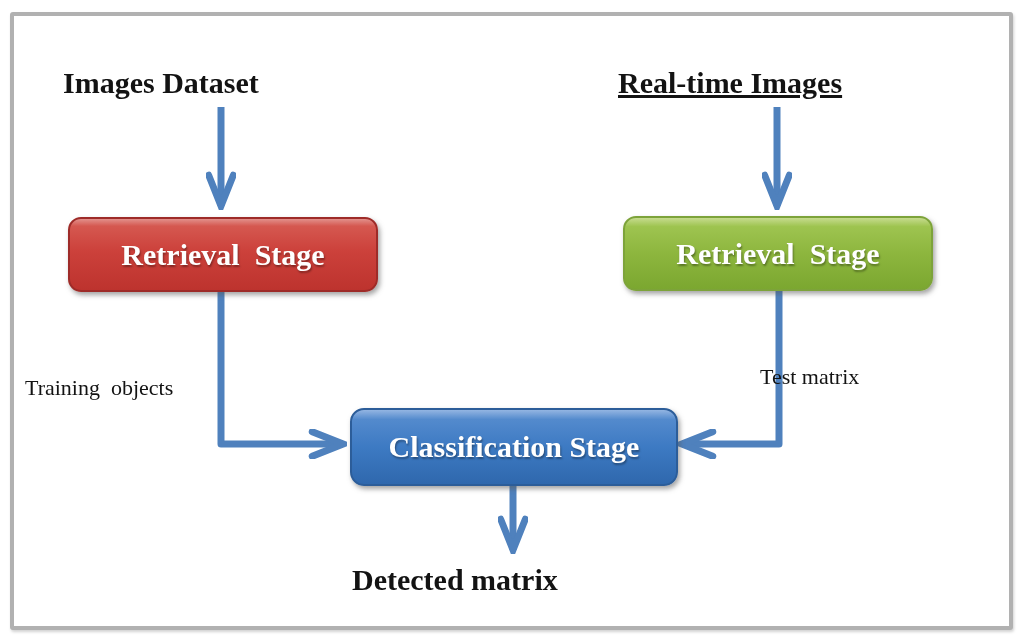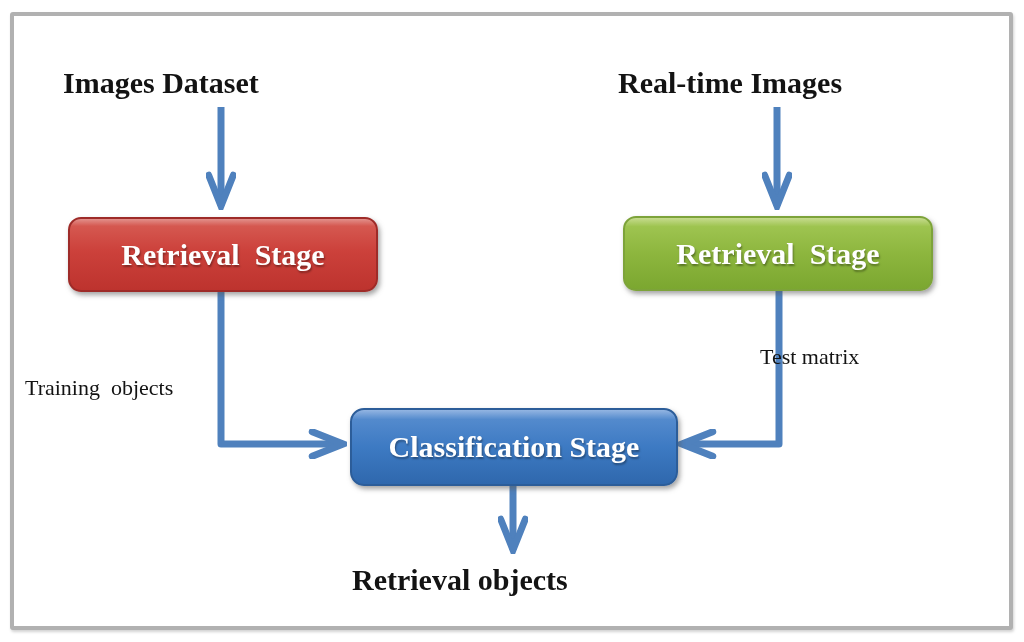"Real-time Images" div.label { text-decoration: none -> underline }
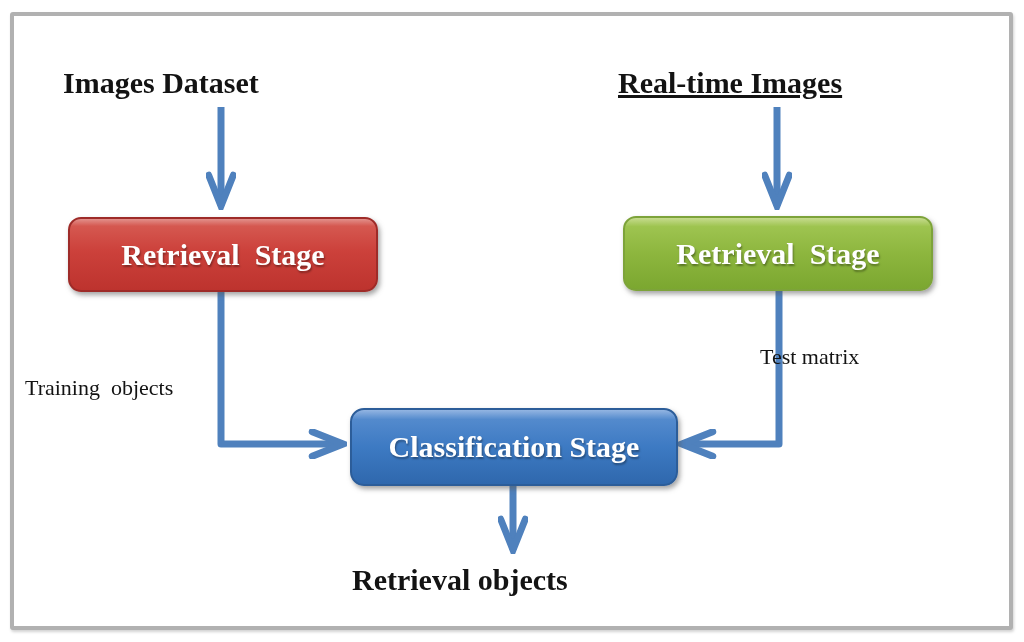"Test matrix" div.label { top: 344px -> 364px }
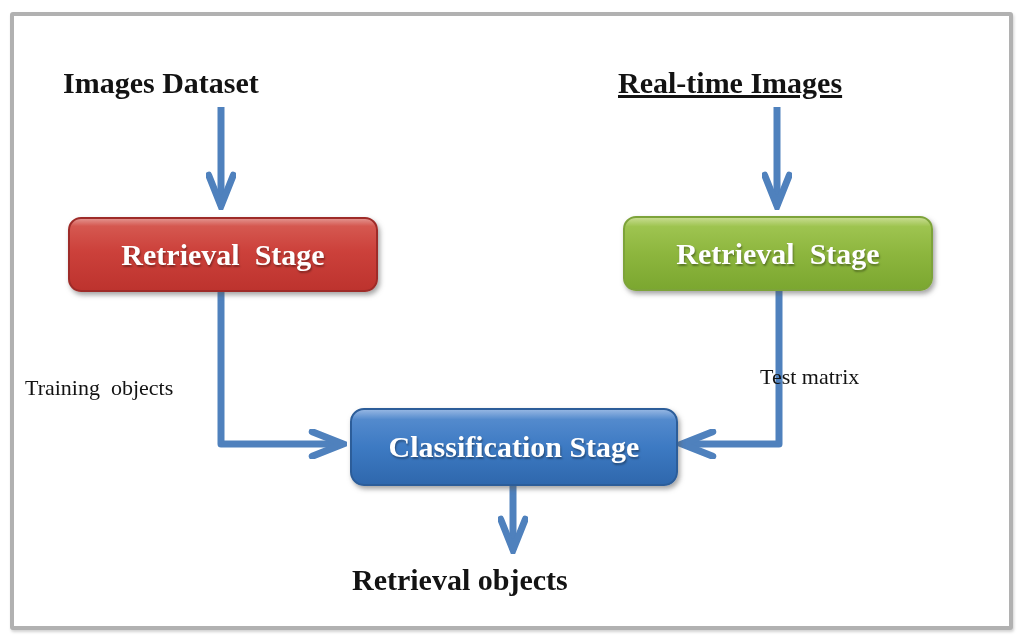"Retrieval objects" div.label { text: Retrieval objects -> Detected matrix }
